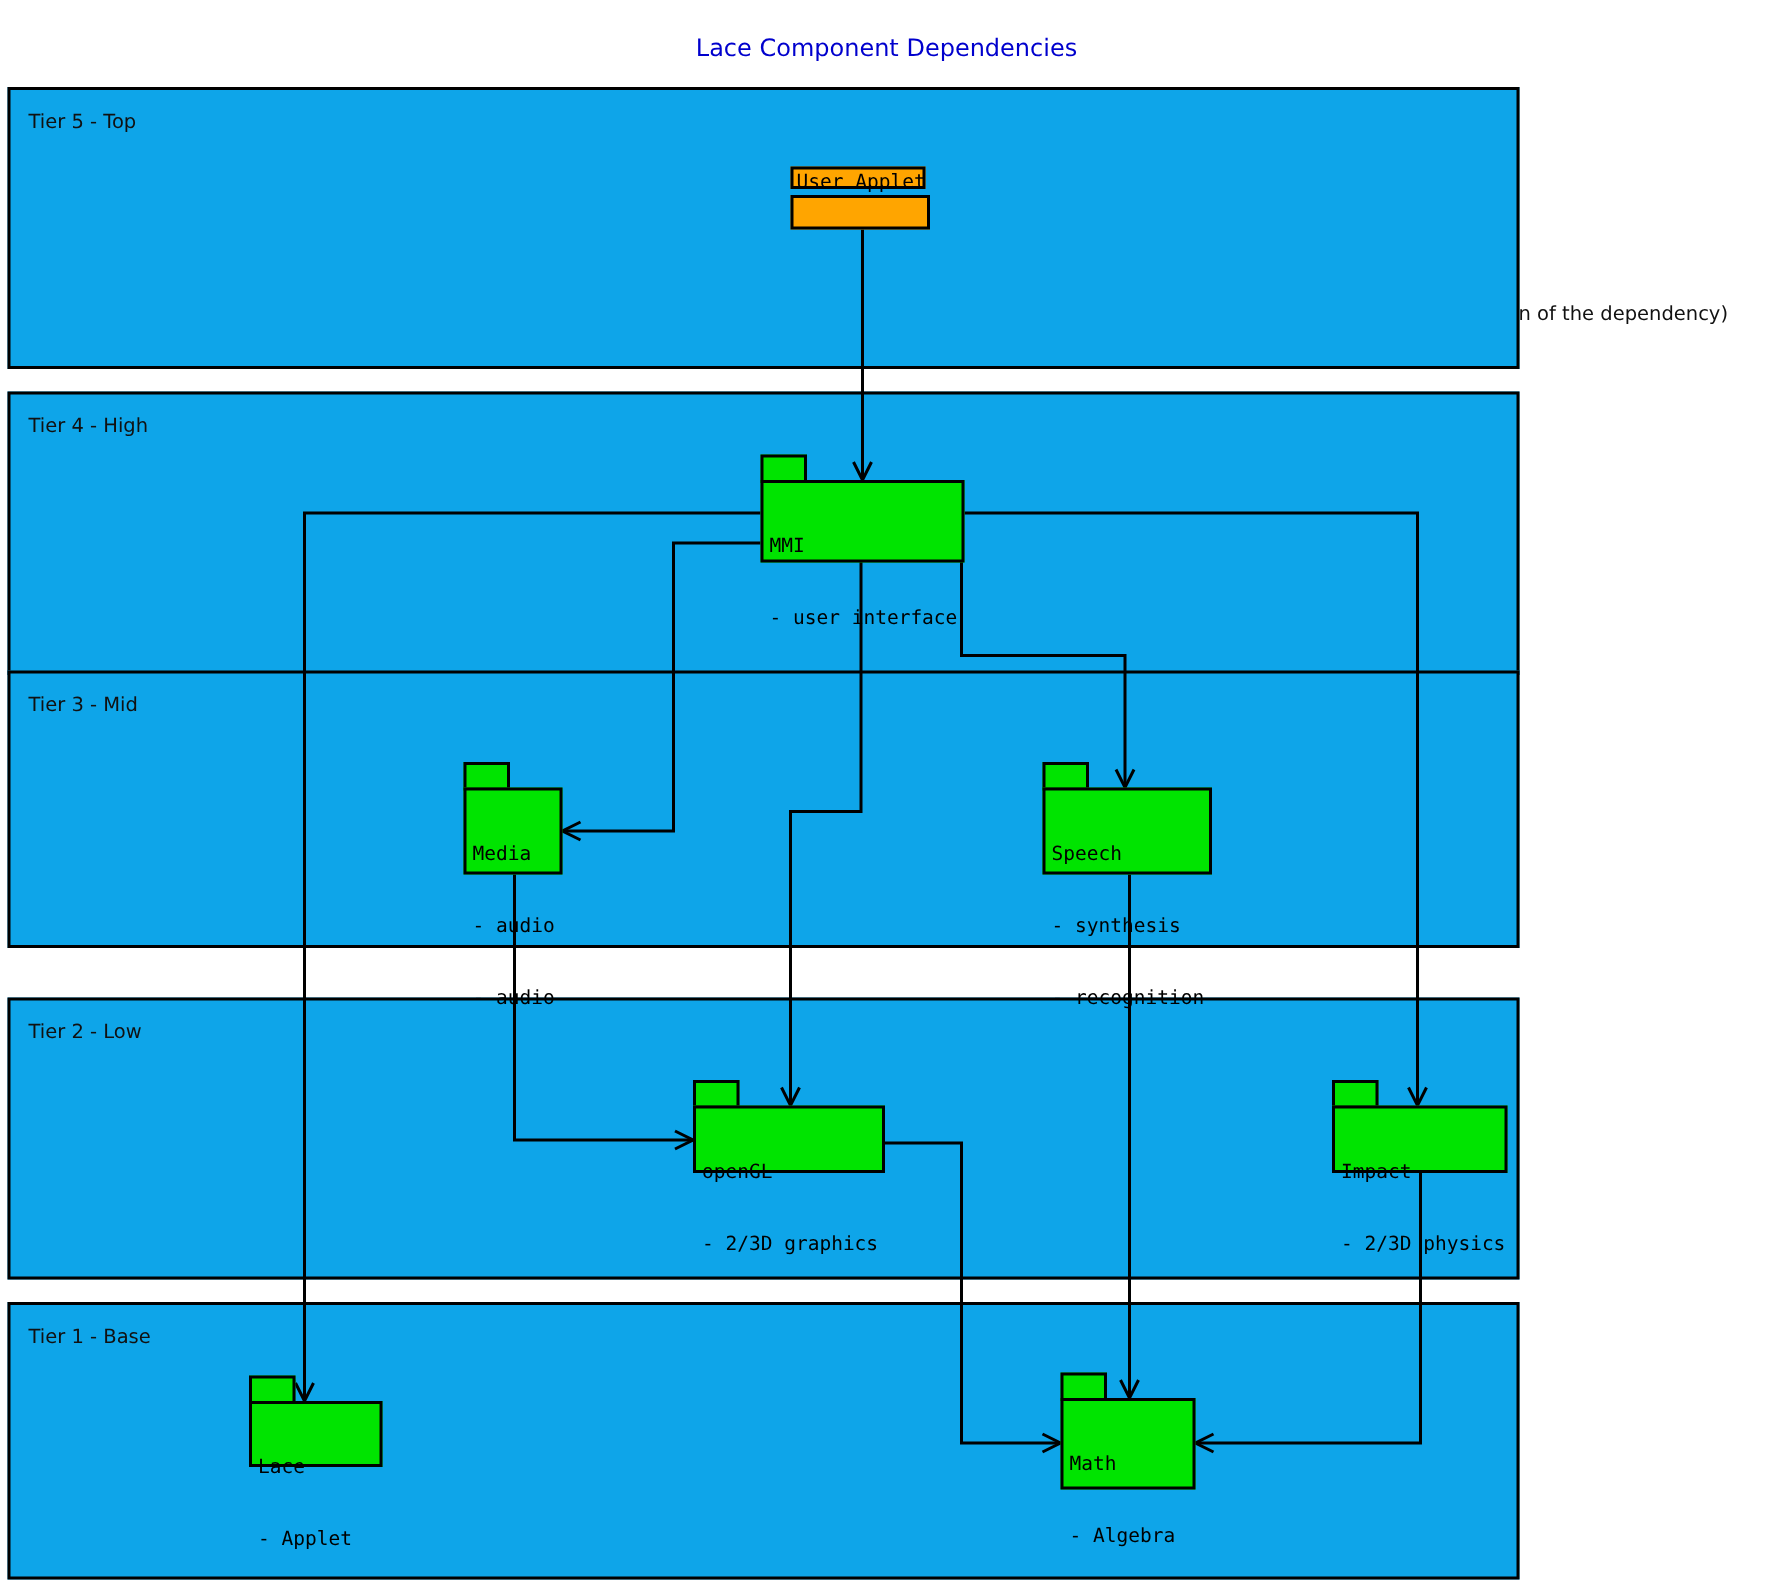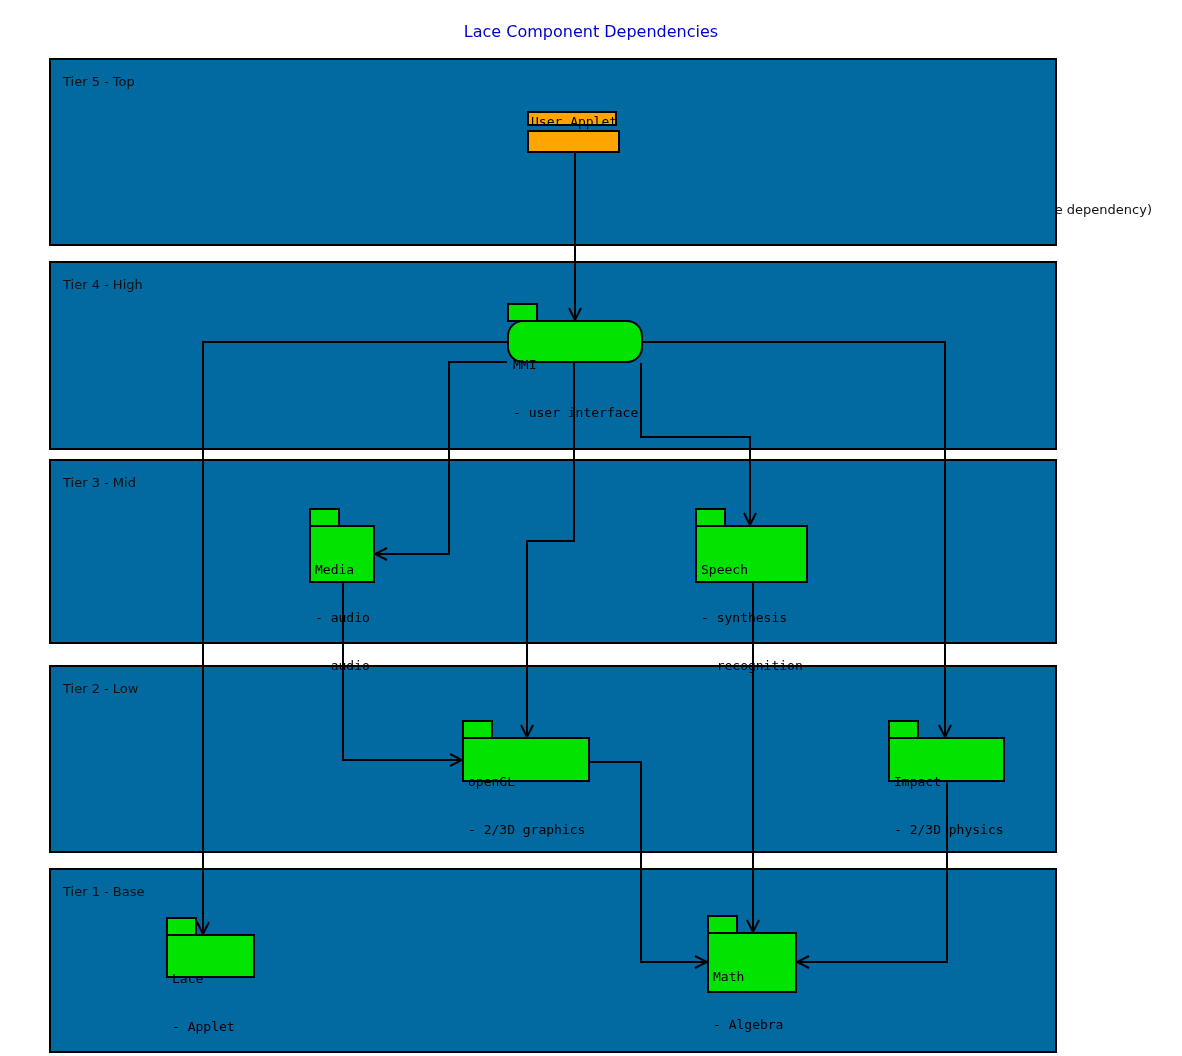"Tier 5 - Top" .tier-band { background: #0369a1 -> #0ea5e9; margin-left: 44px -> none }
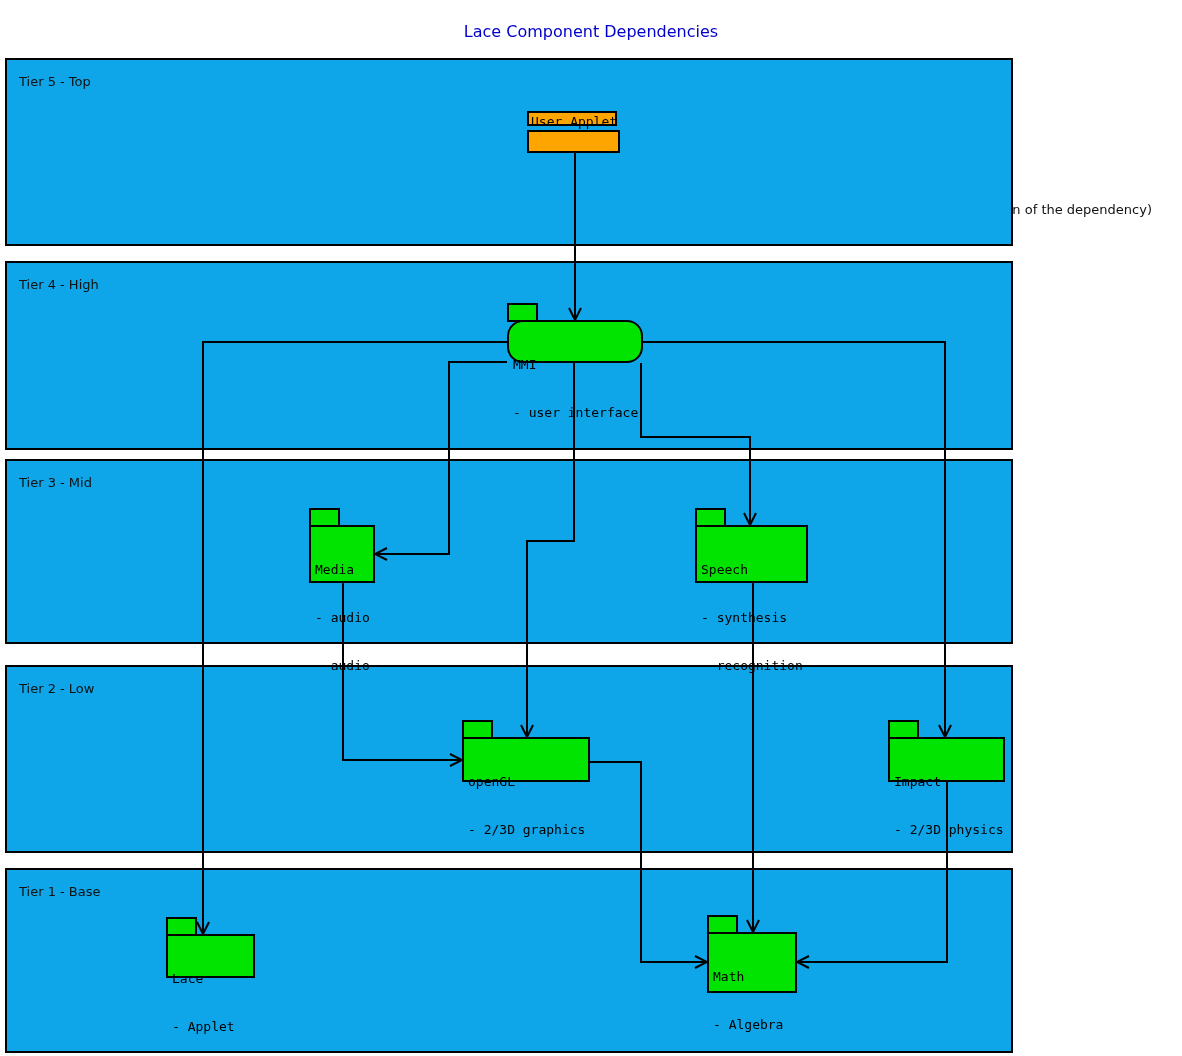"MMI" div.nbody { border-radius: 16px -> none; height: 43px -> 55px }
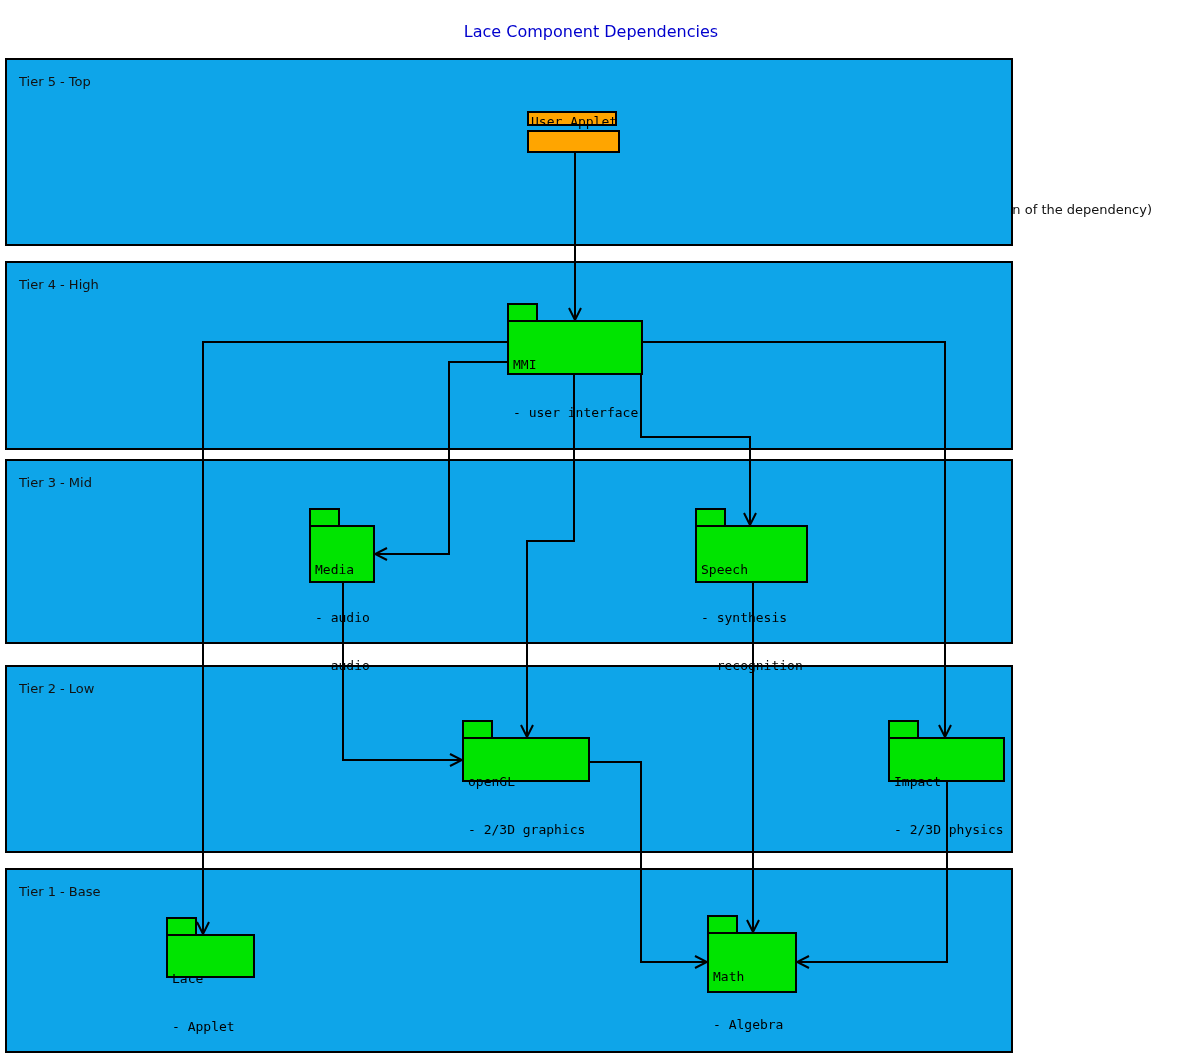"Tier 3 - Mid" div.tier-band { top: 459px -> 447px }
